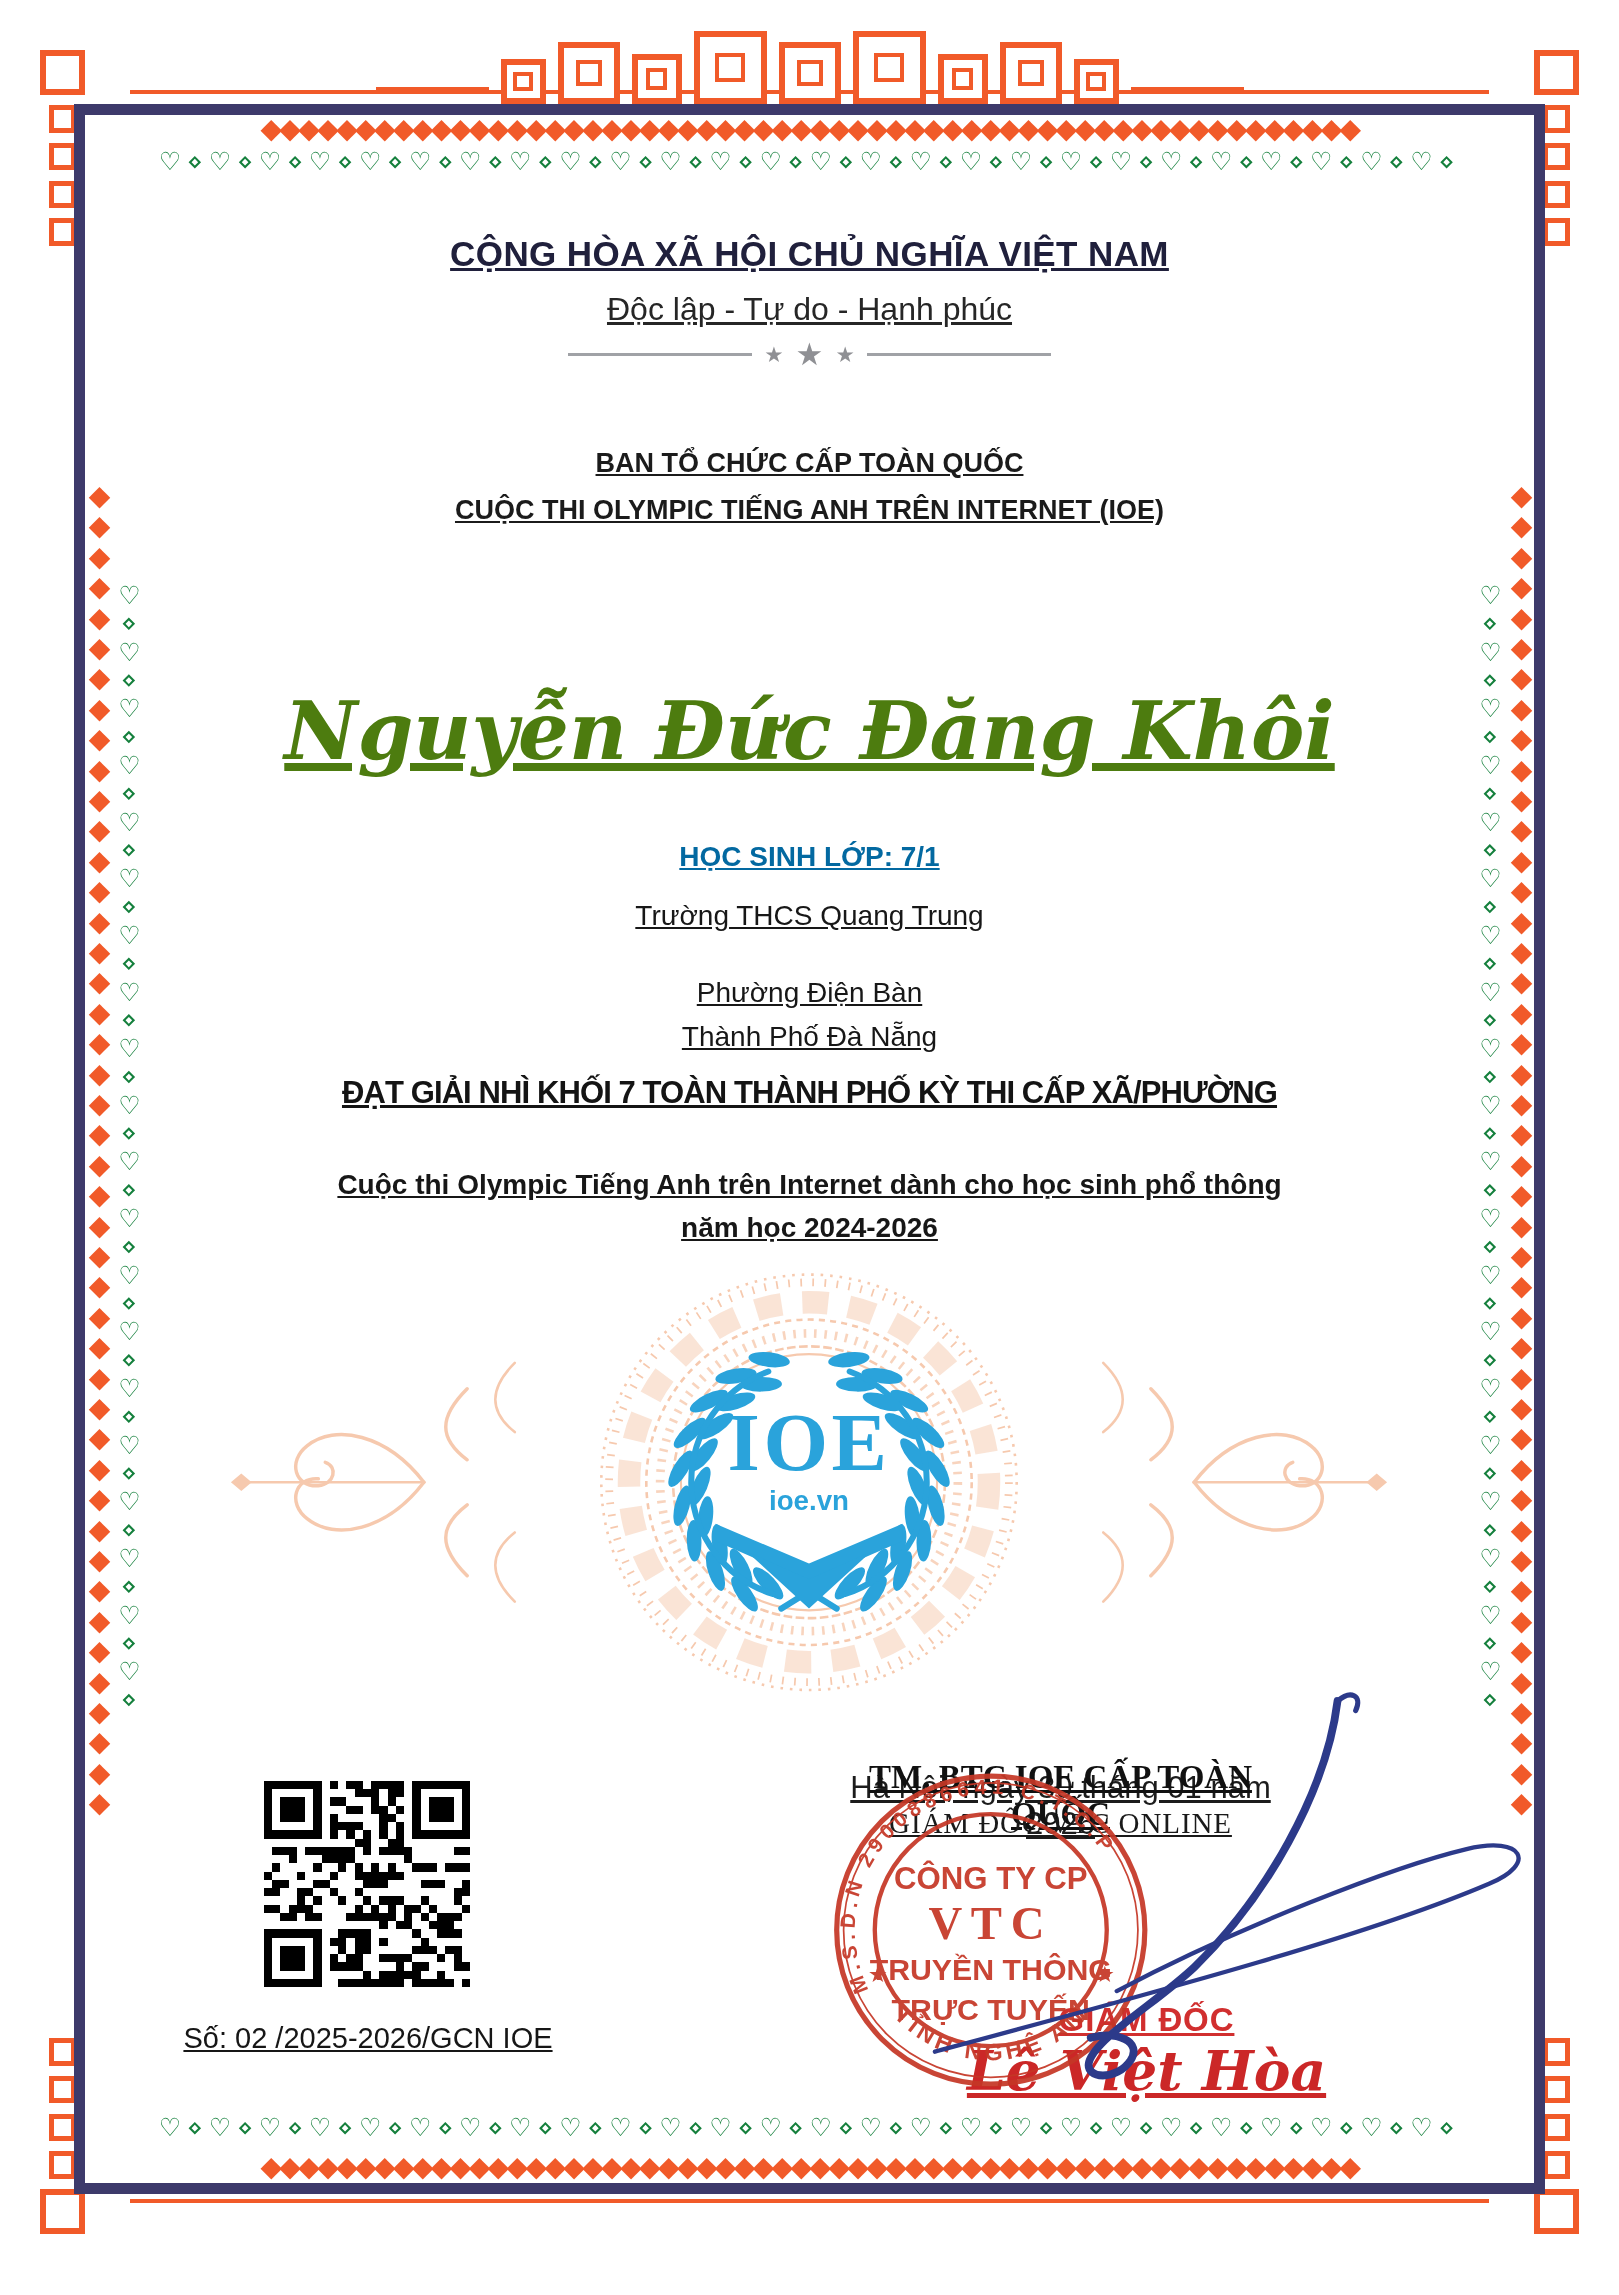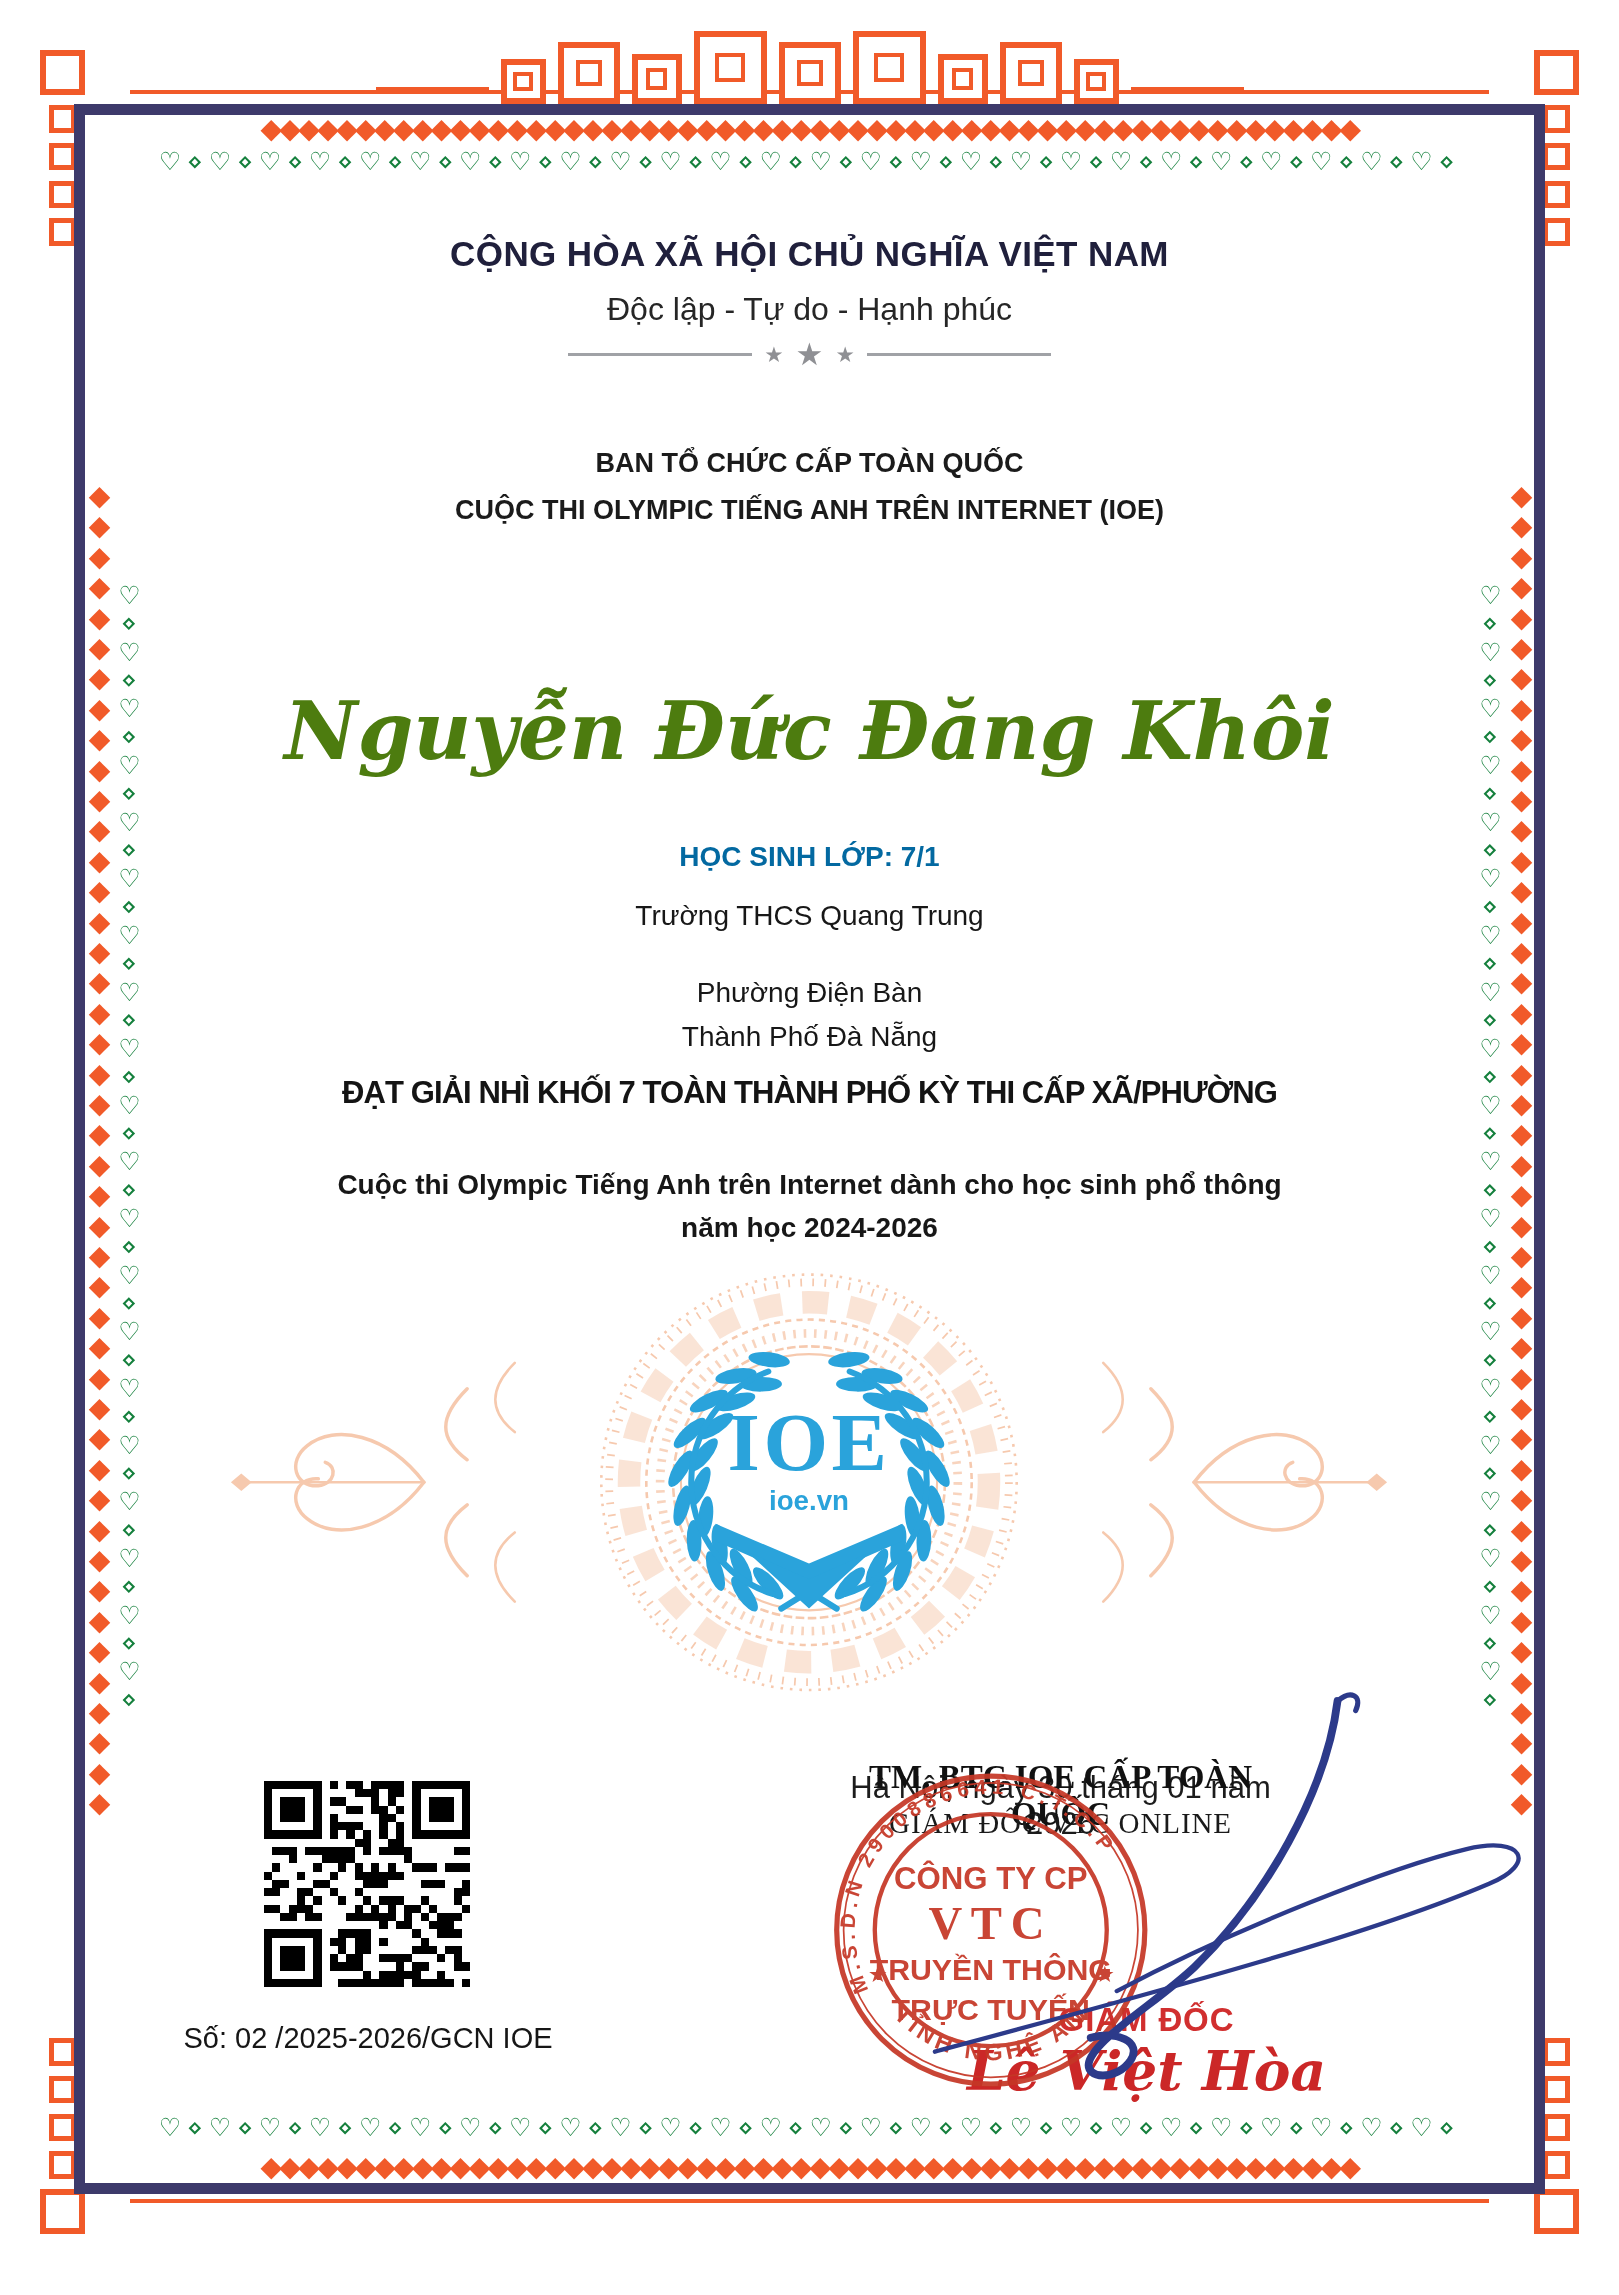"CỘNG HÒA XÃ HỘI CHỦ" .cline { text-decoration: none -> underline }
